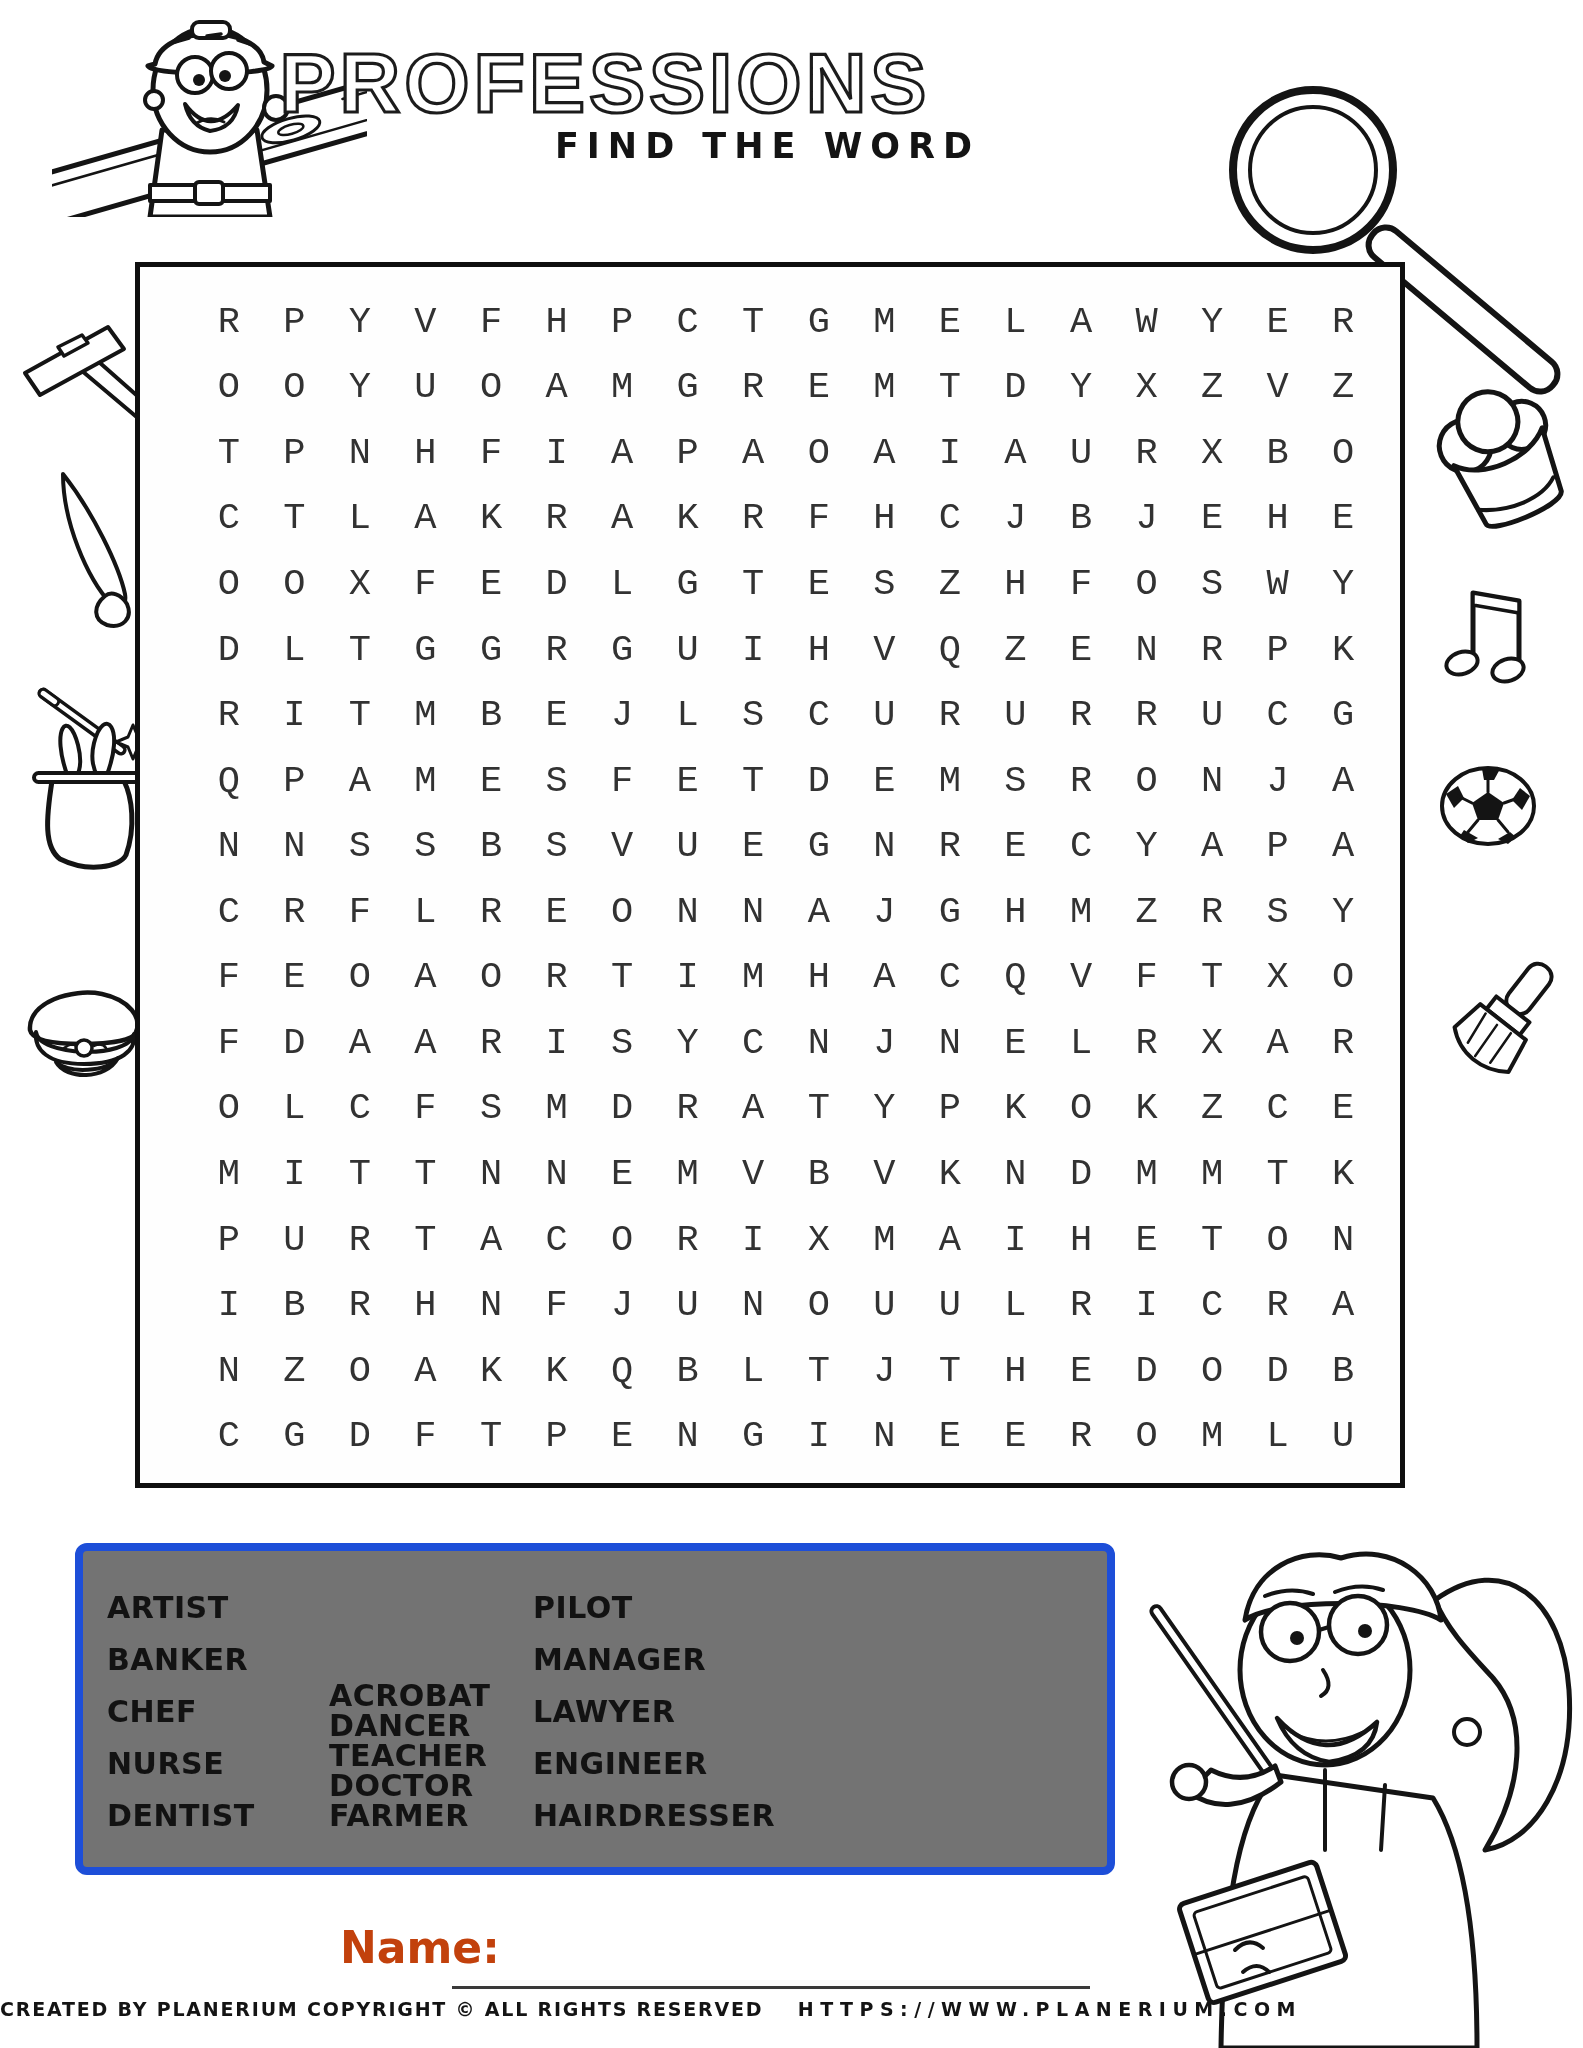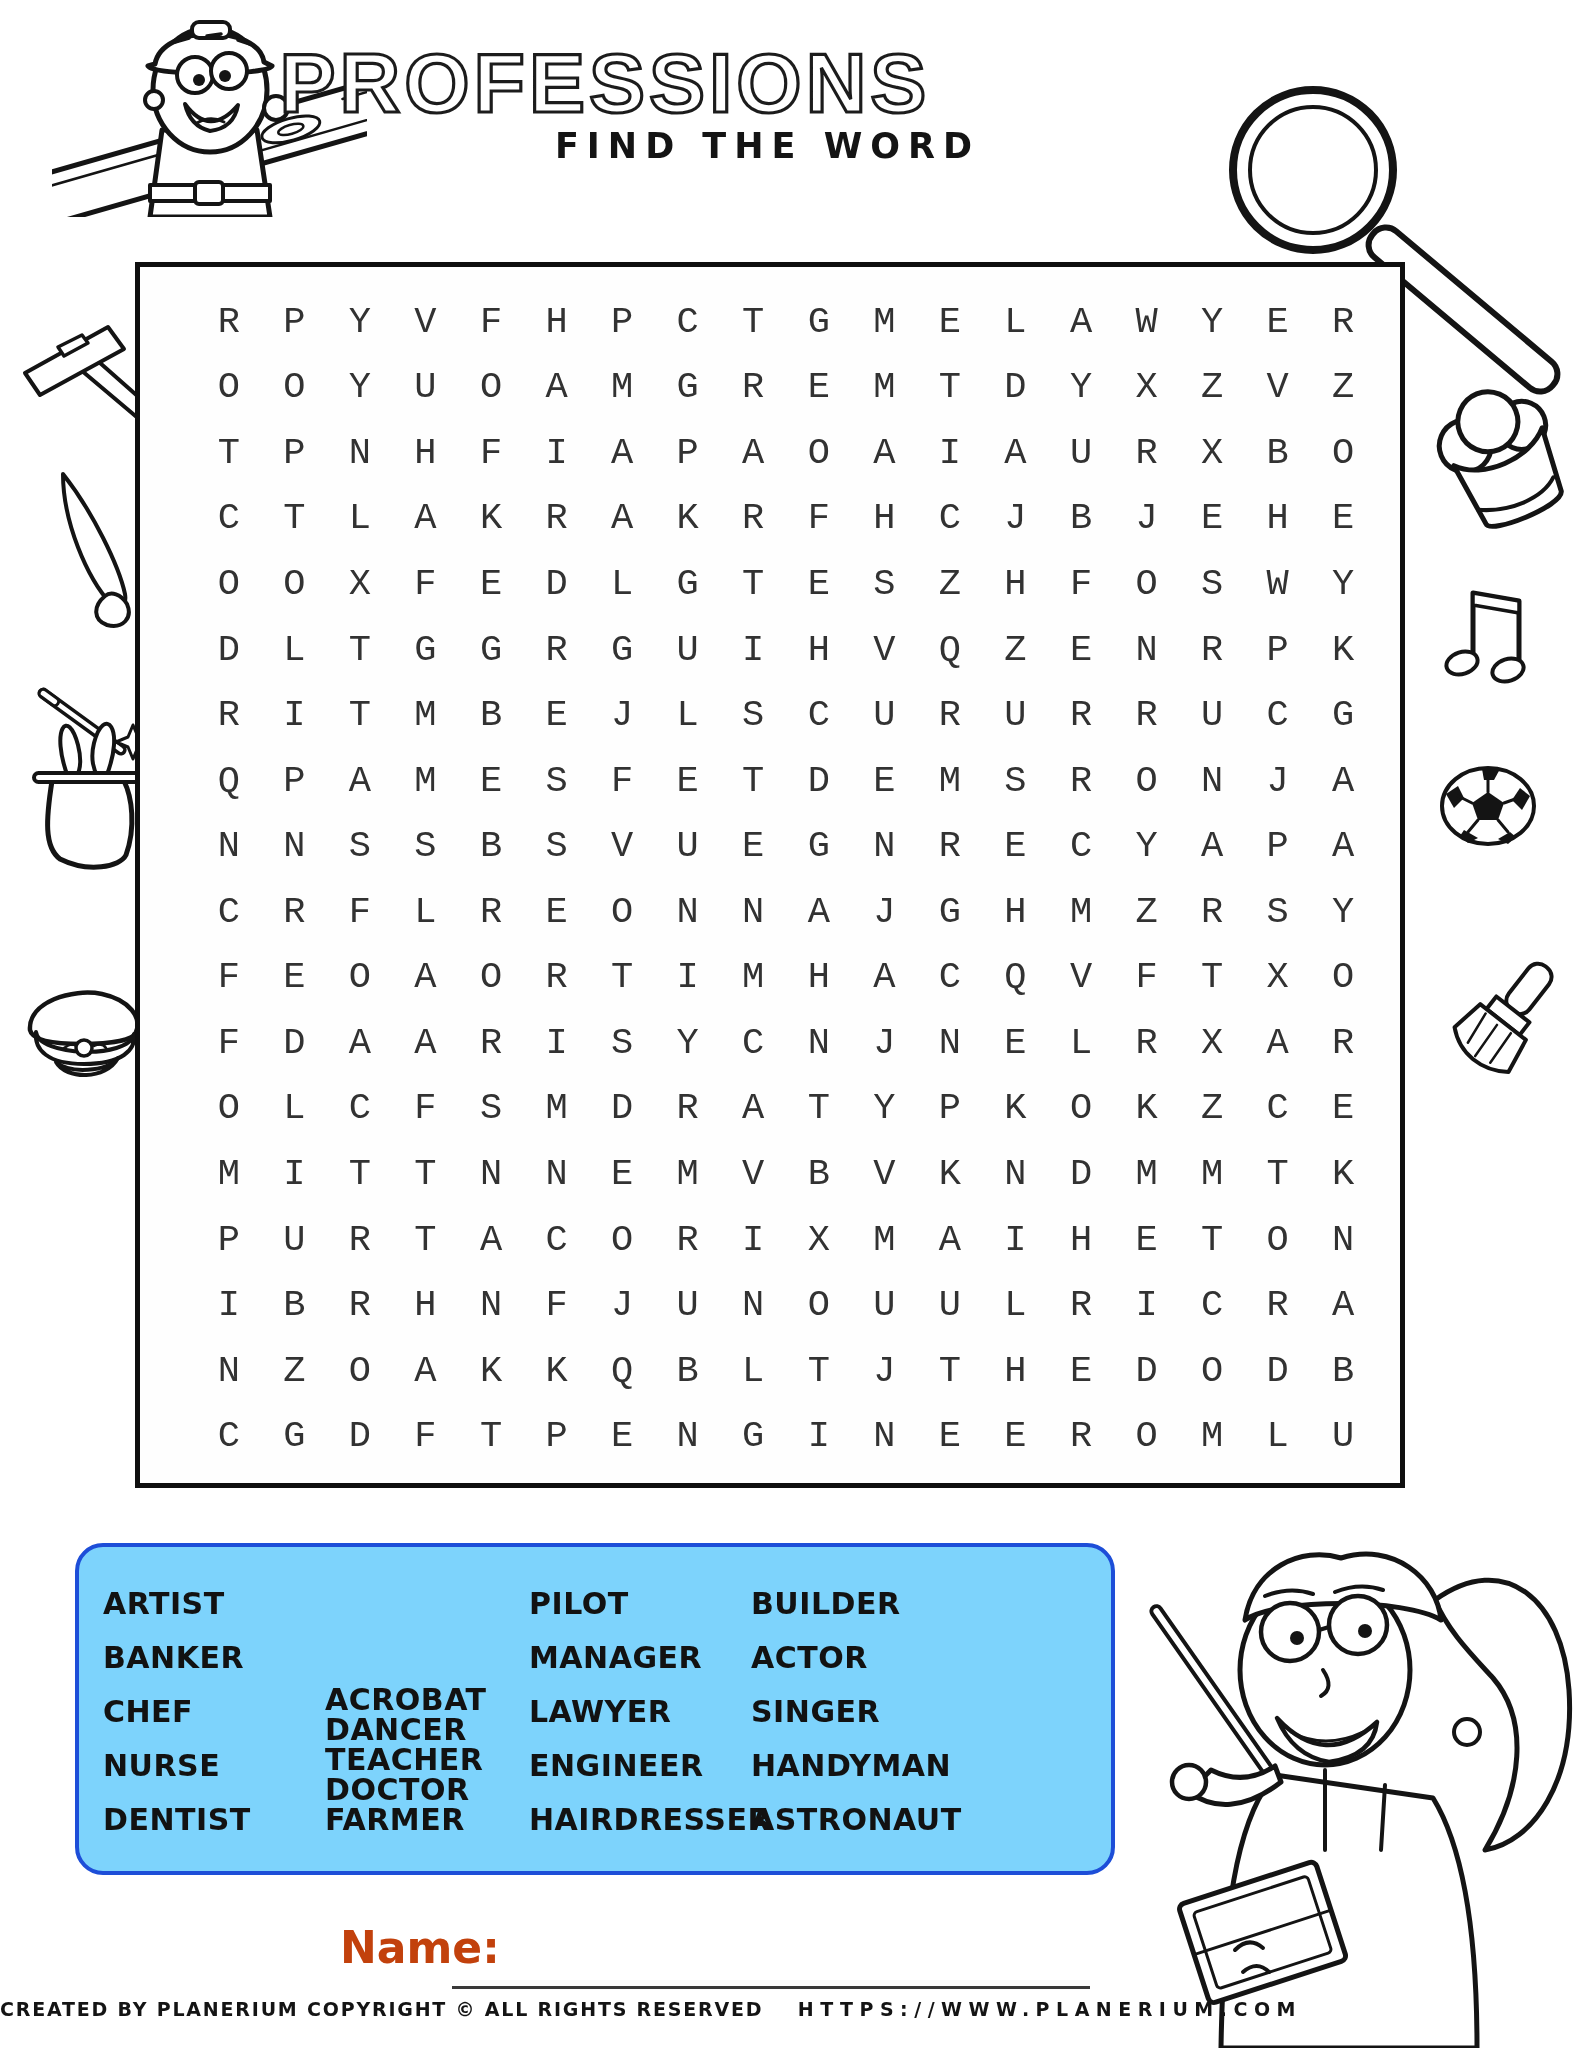"ARTIST" .bank { background: #7dd3fc -> #737373; border: 4px solid #1d4ed8 -> 8px solid #1d4ed8; border-radius: 28px -> 12px }
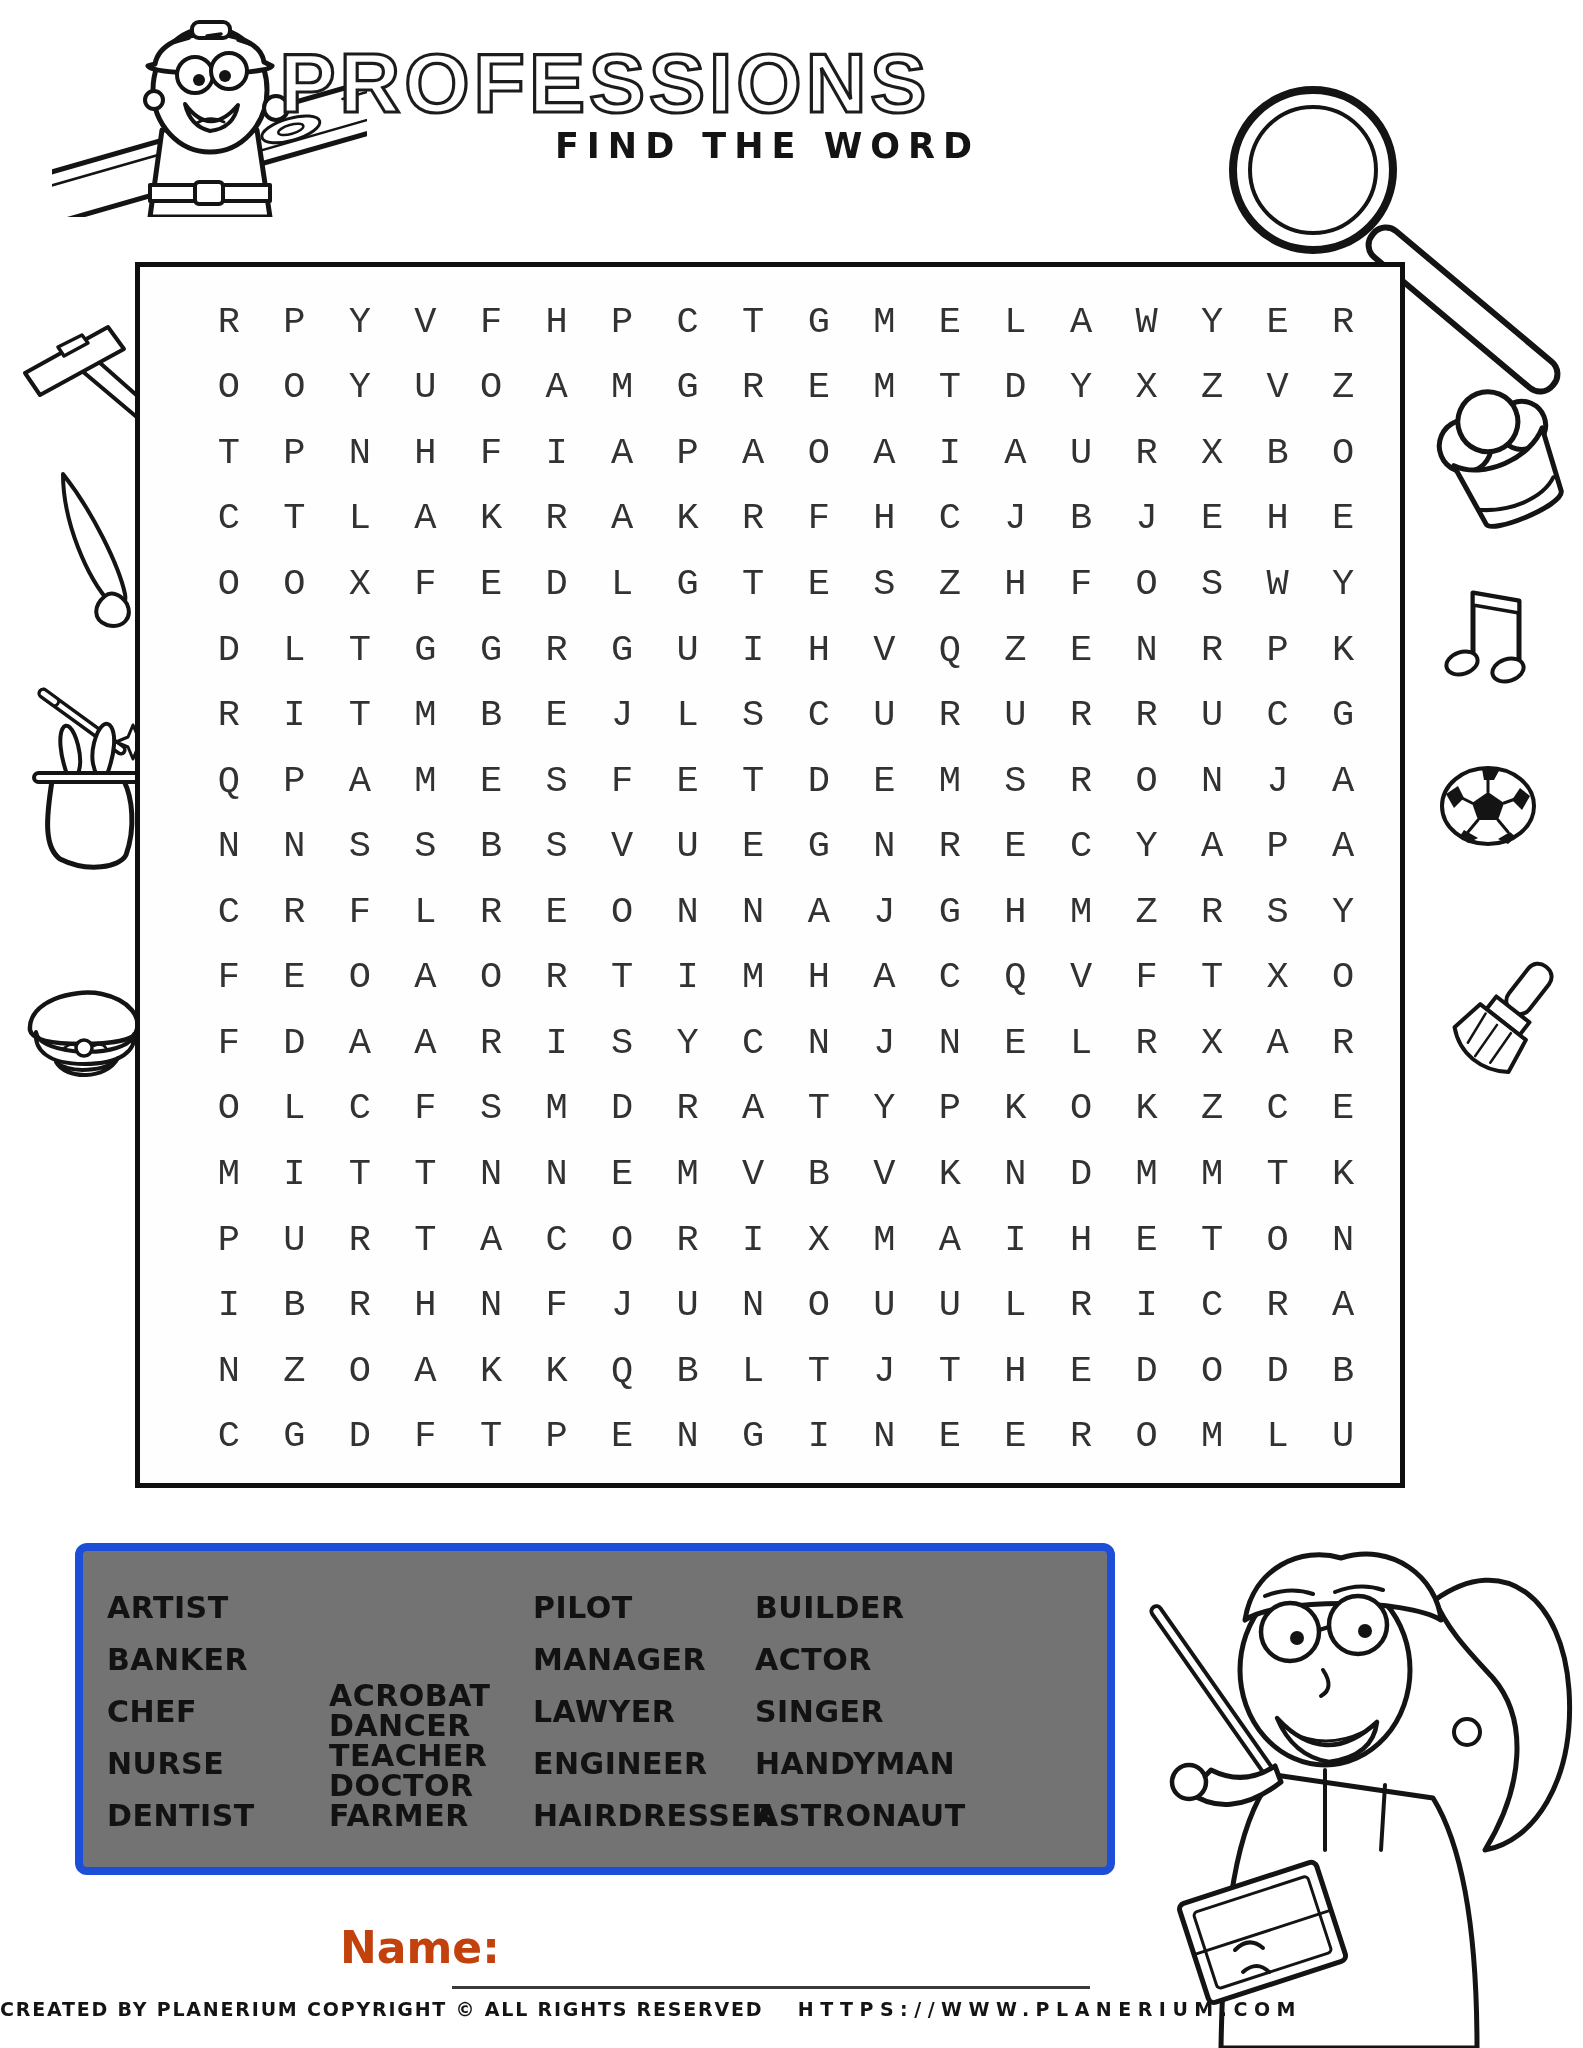"BUILDER" div.bank-col { html: <div> <div>BUILDER</div> <div>ACTOR</div> <div>SINGER</div> <div>HANDYMAN</div> <div>ASTRONAUT</div> </div> -> none }
